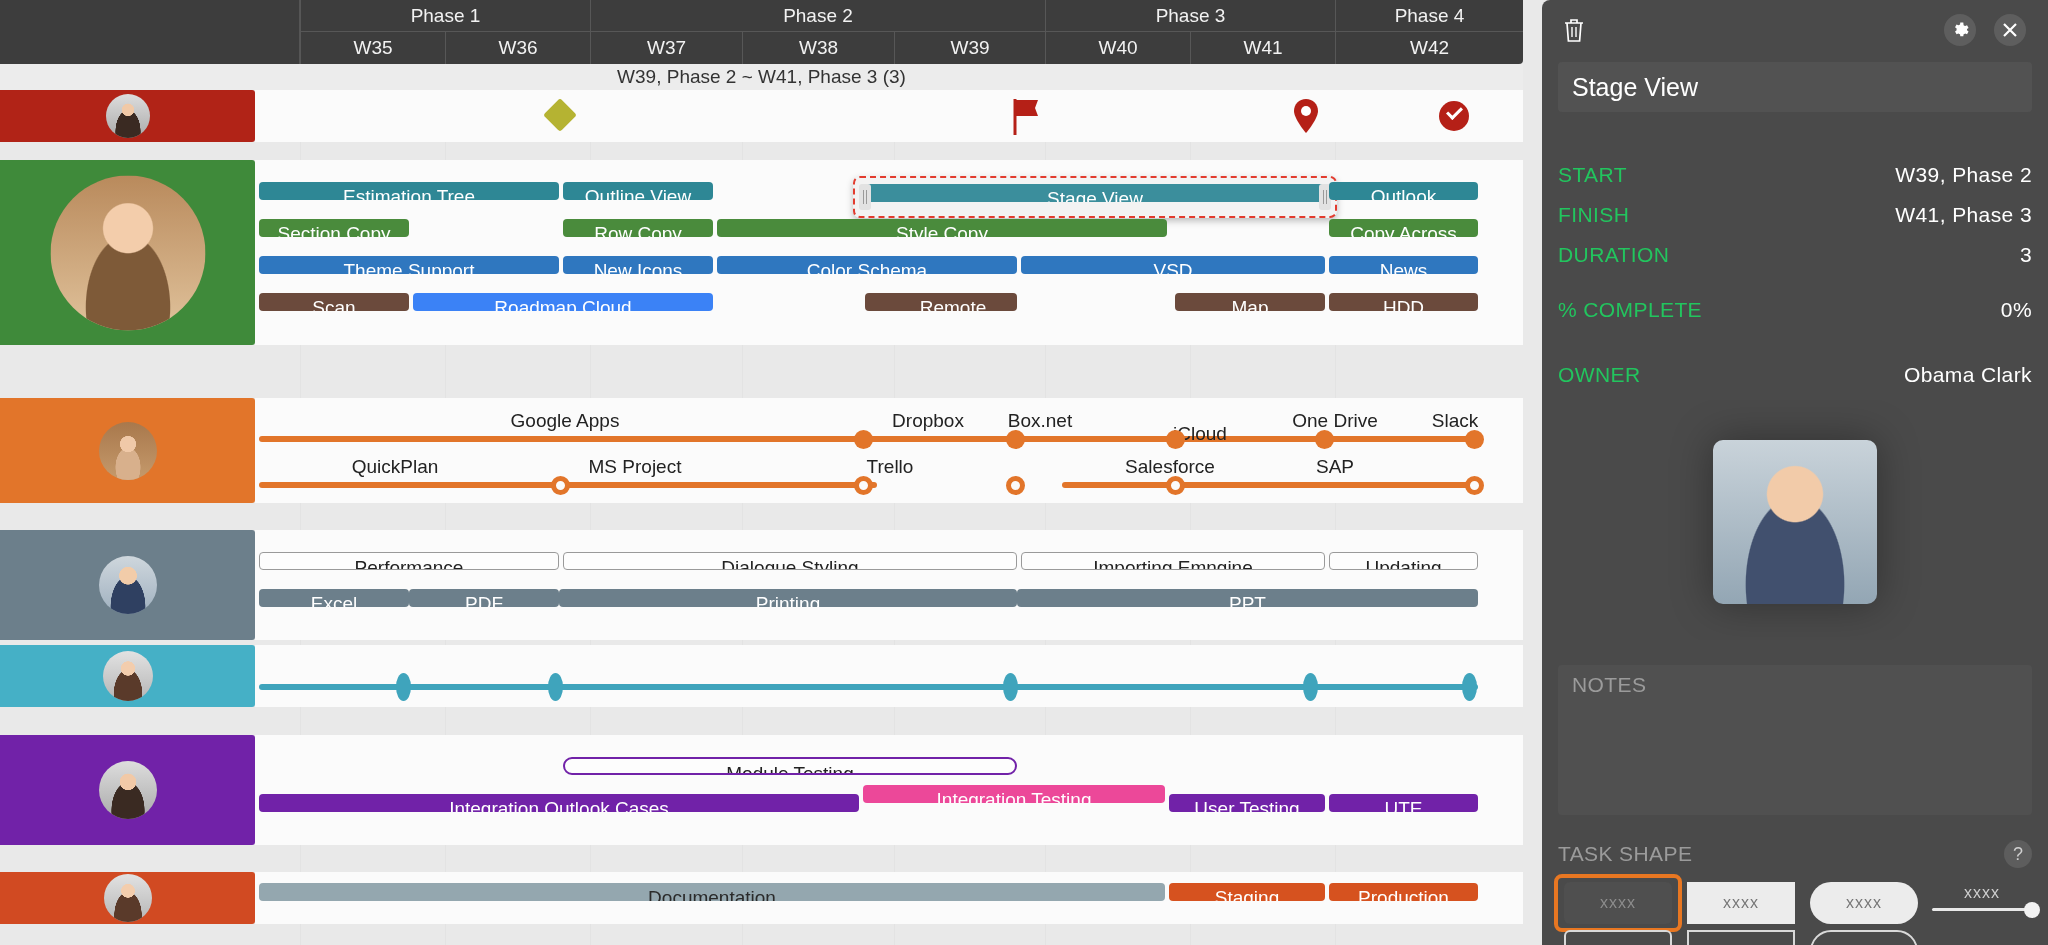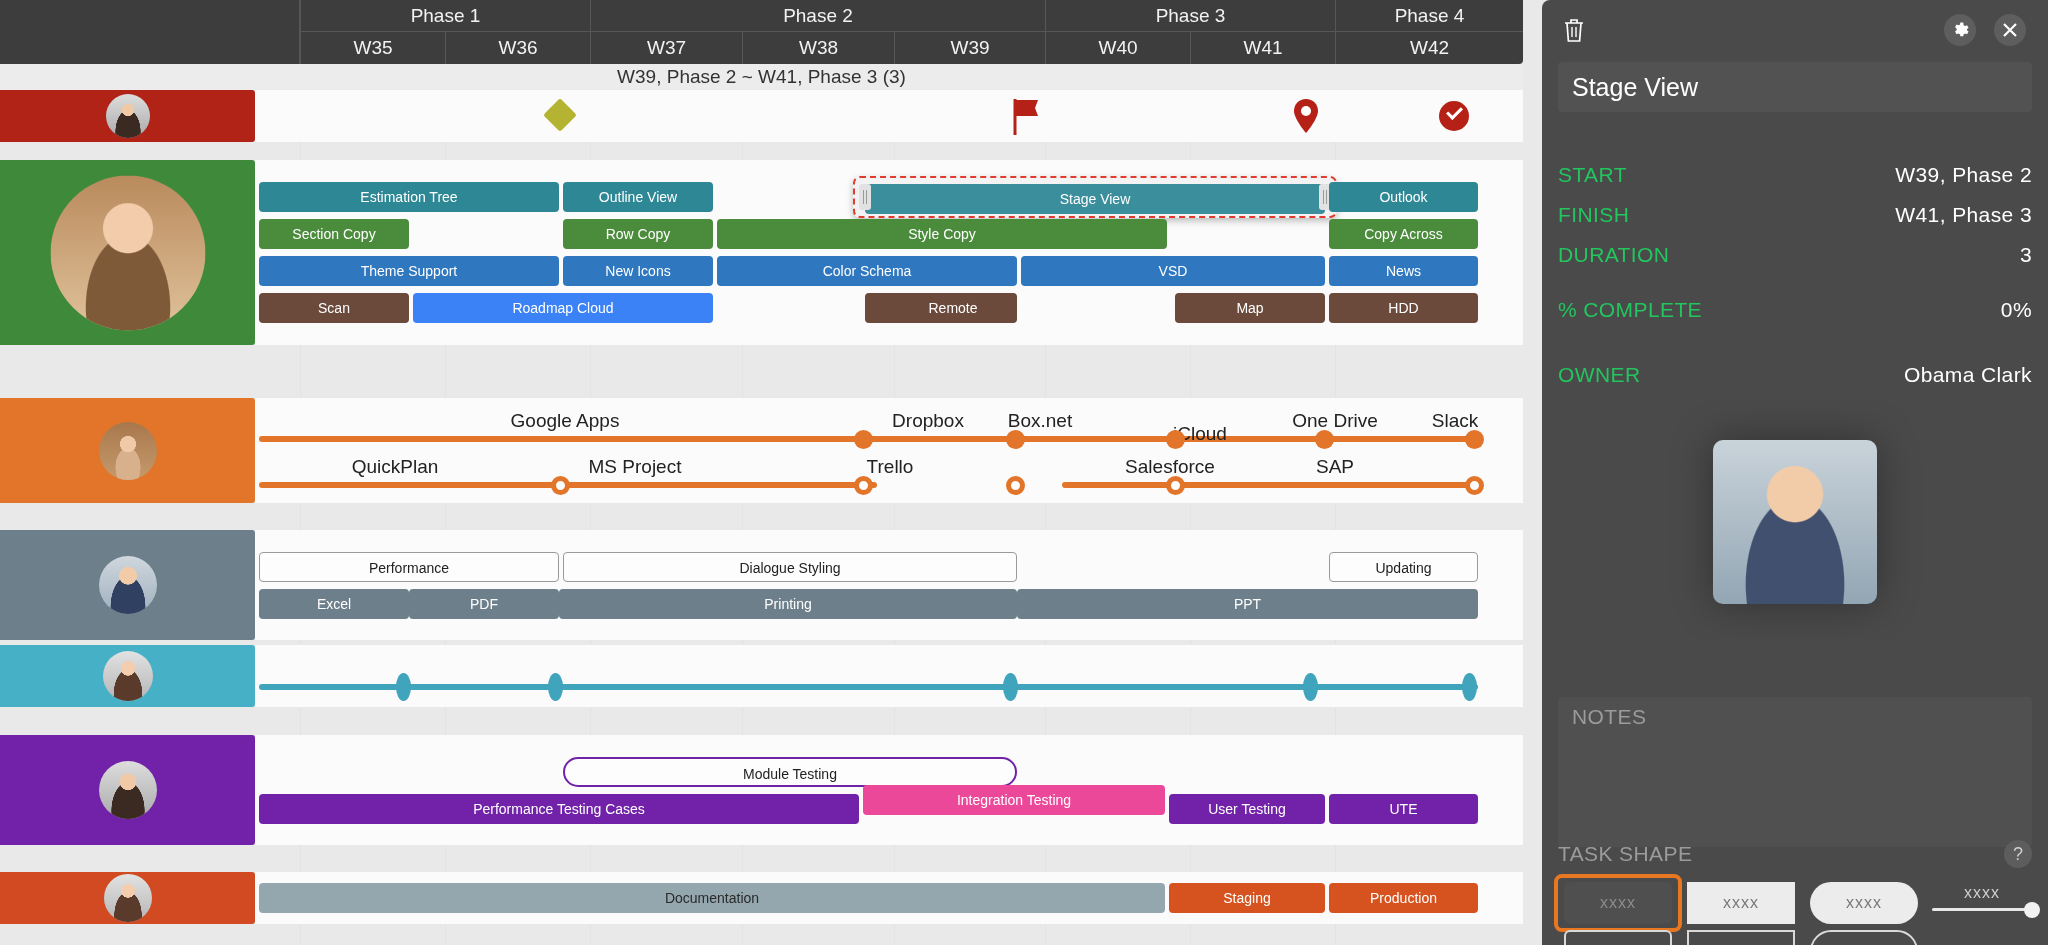"Estimation Tree" .bar { font-size: 14px -> 19px; height: 30px -> 18px }
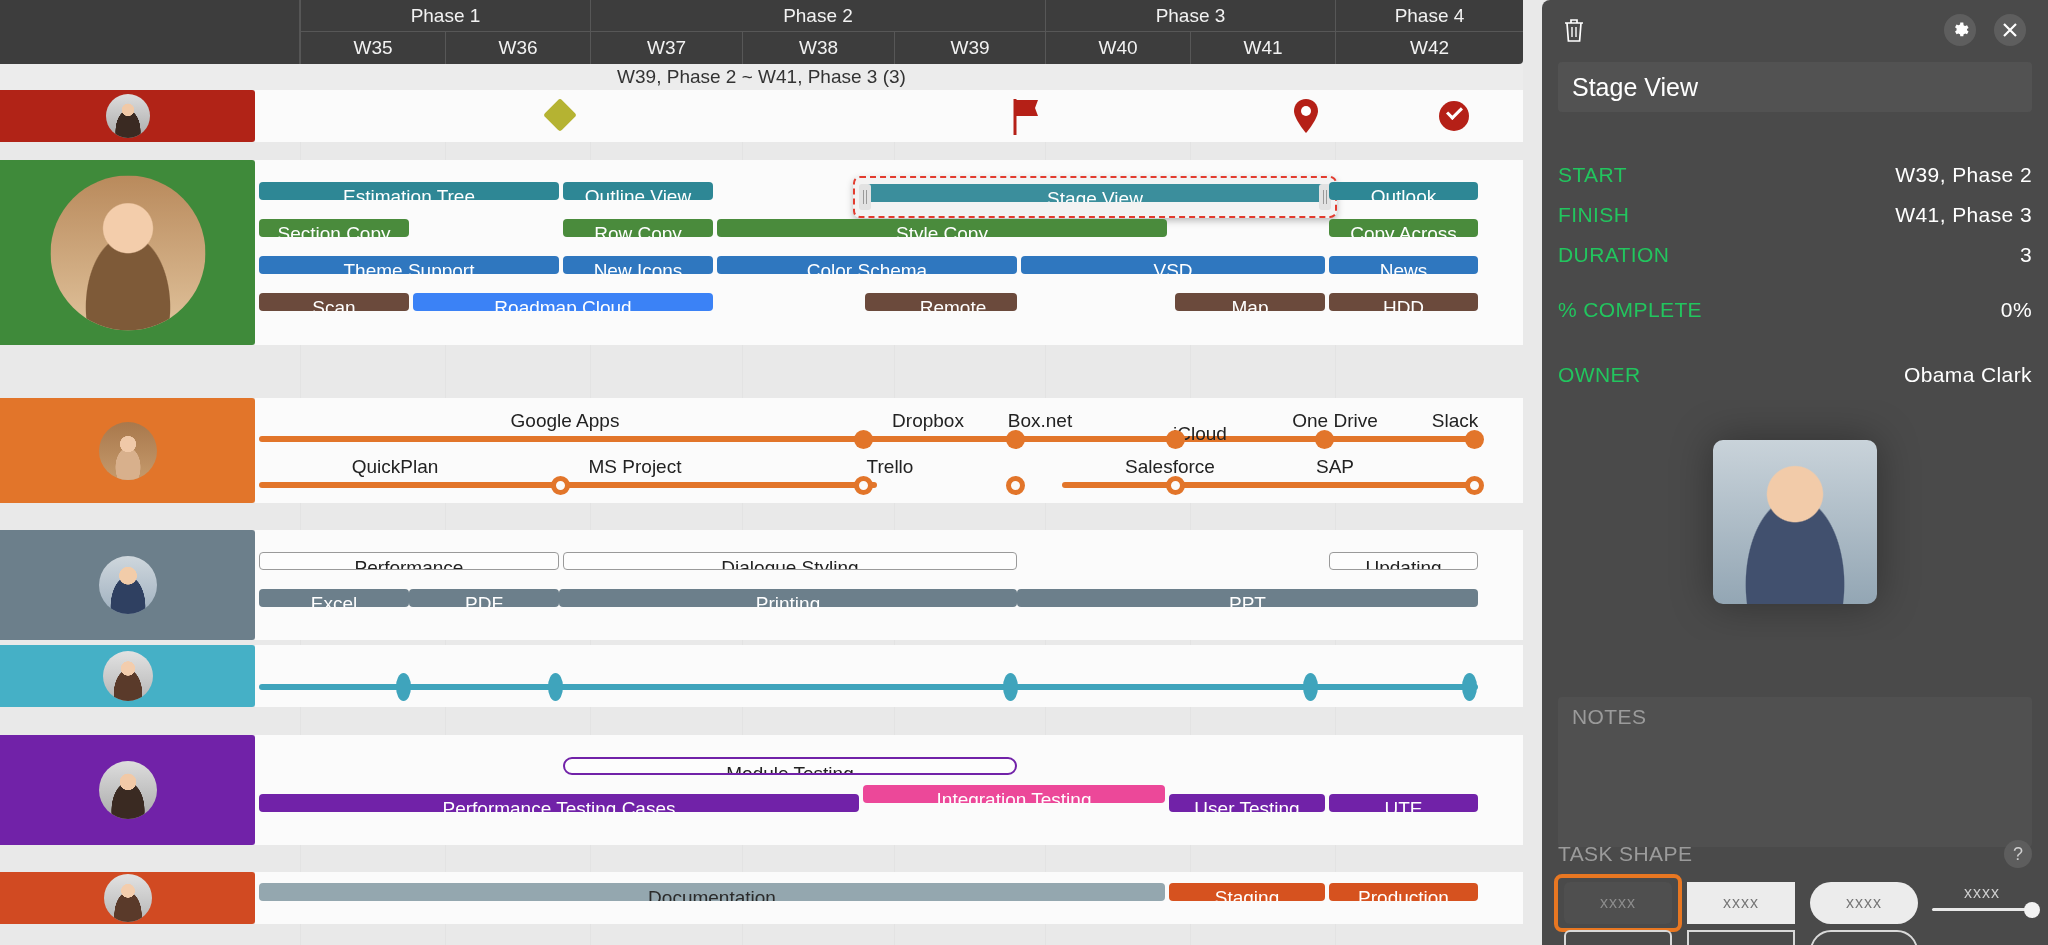"Importing Emngine" div.bar { html: none -> <div>Importing Emngine</div> }
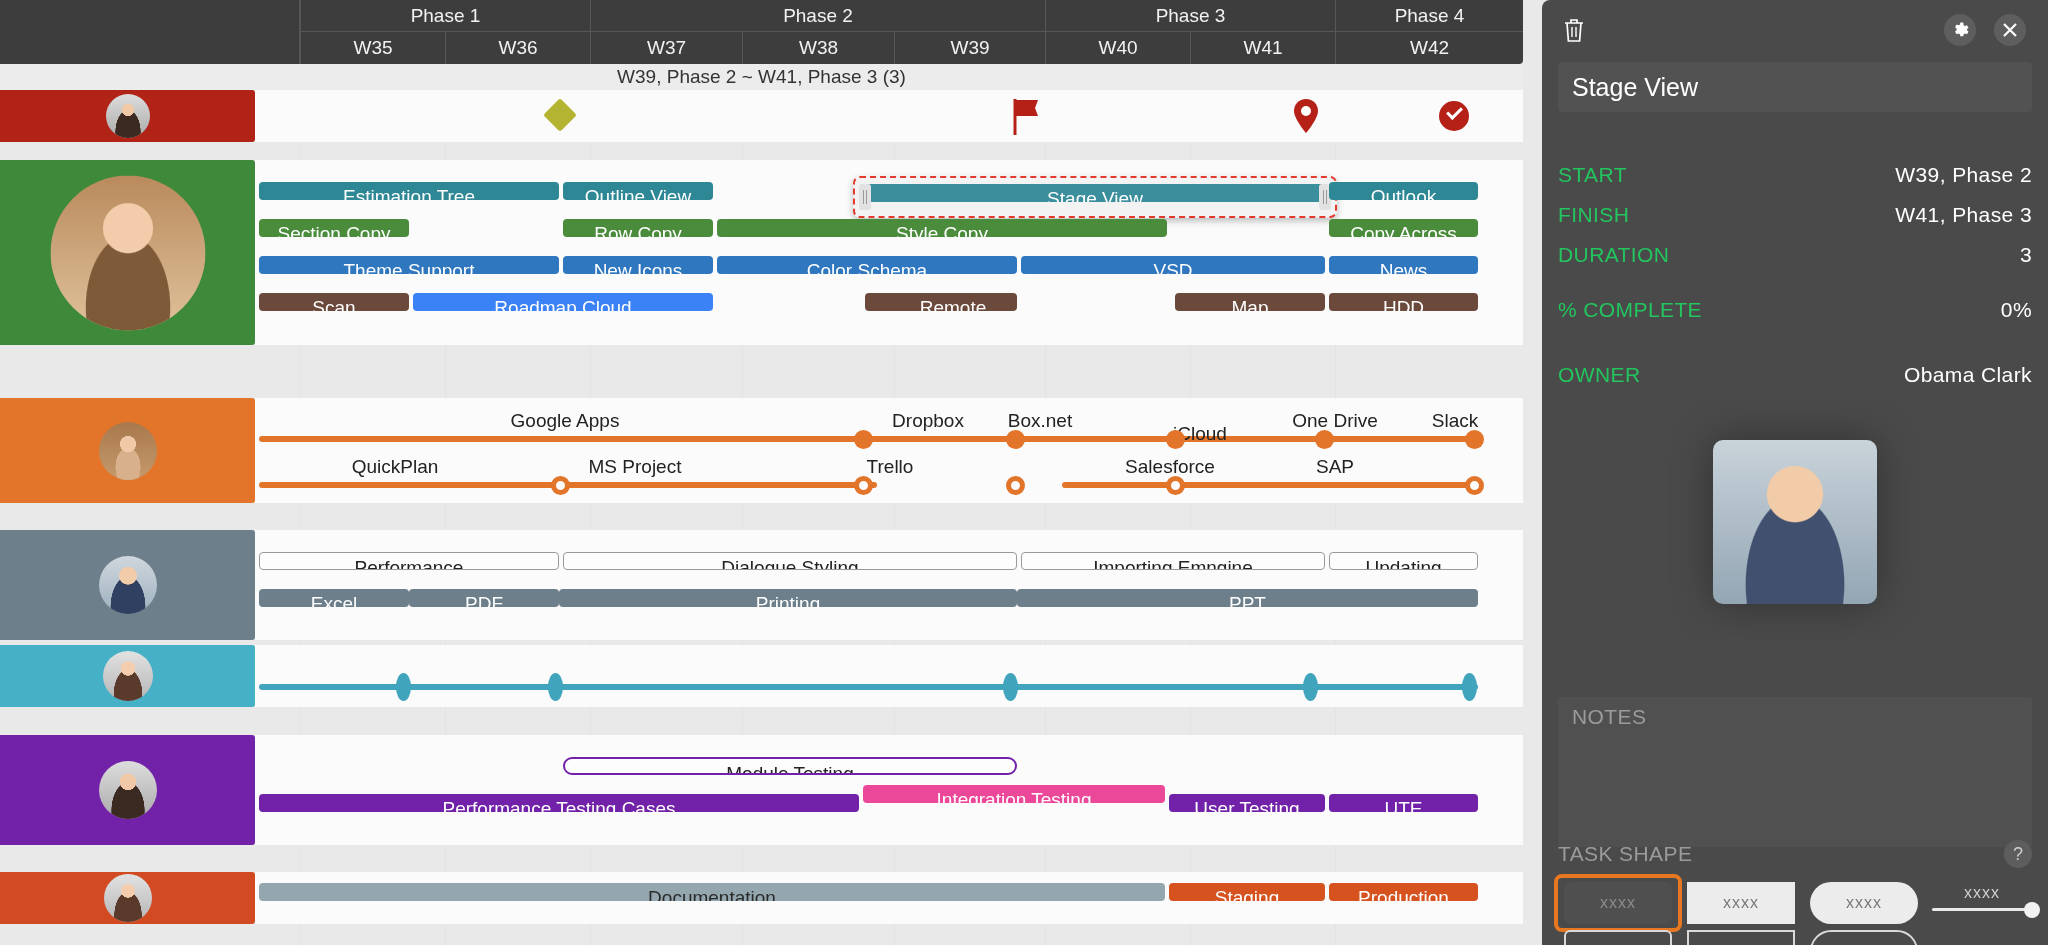"NOTES" .notes-box { margin-top: 32px -> none }
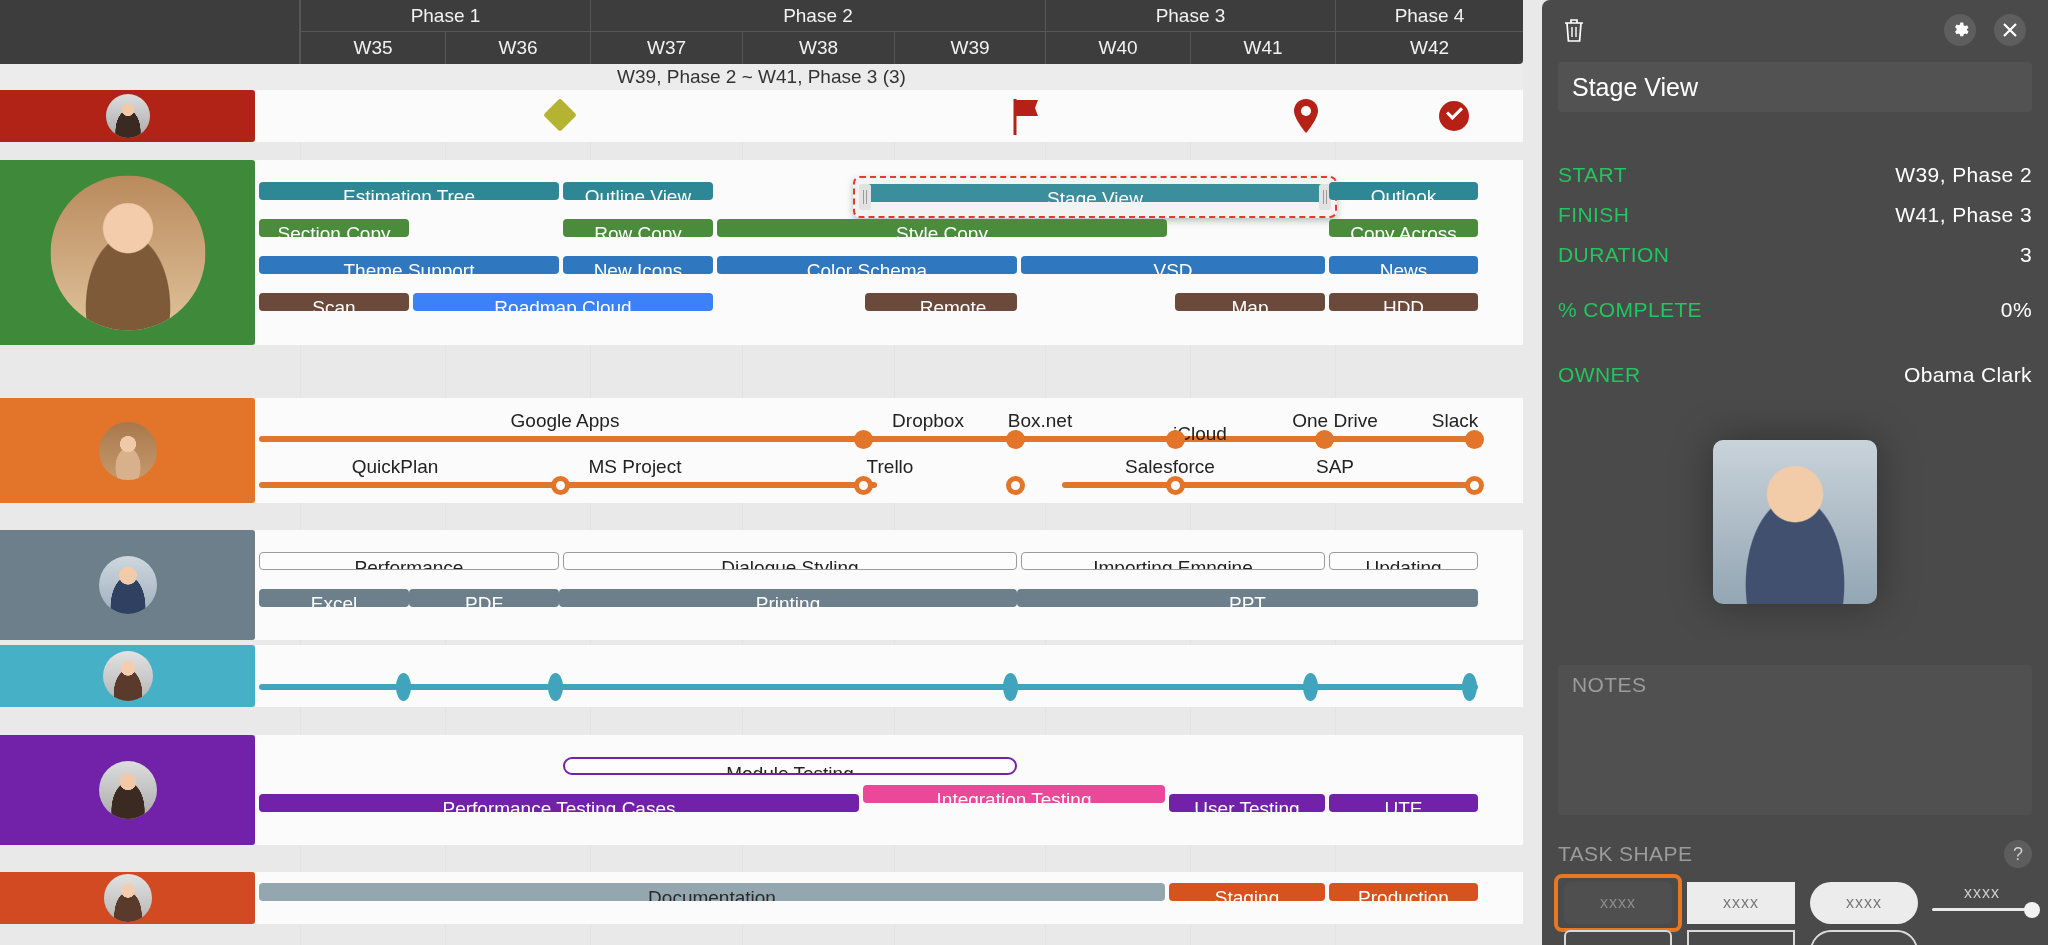"Performance Testing Cases" div.bar { text: Performance Testing -> Integration Outlook }
